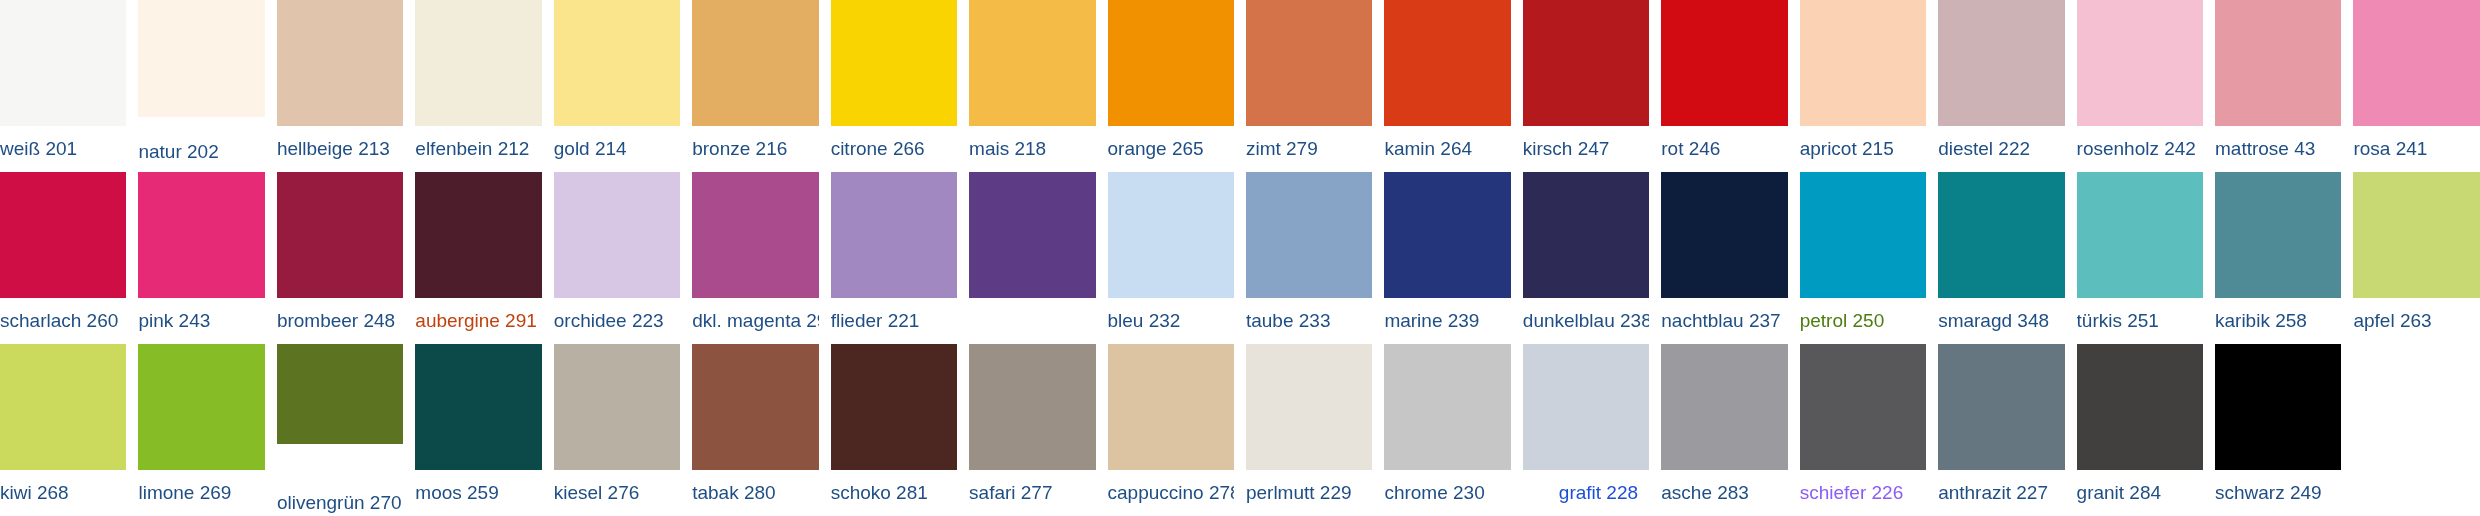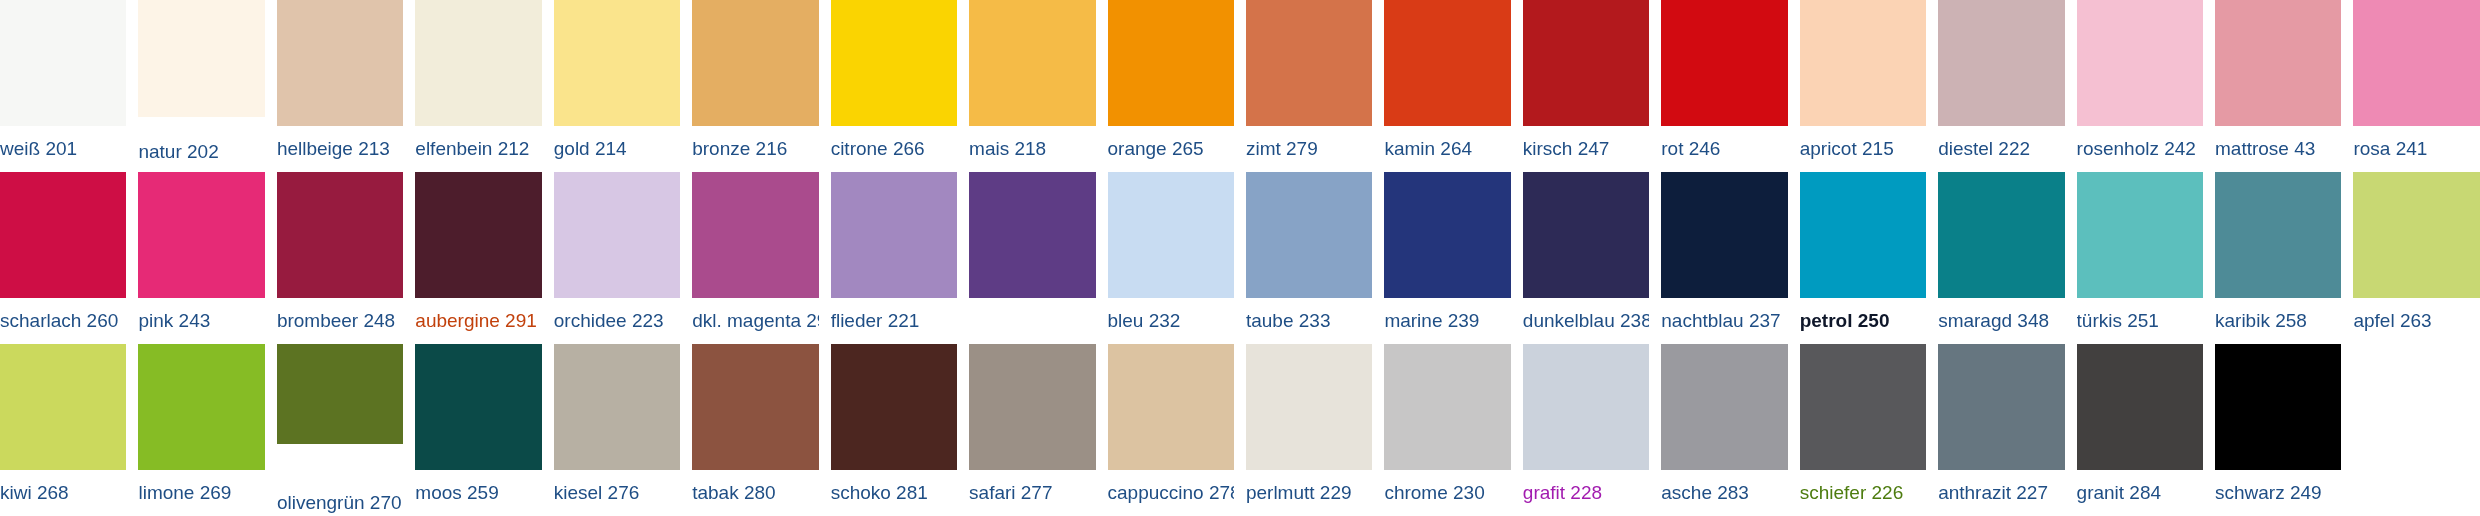"petrol 250" div.swatch-label { color: #0f172a -> #4d7c0f; font-weight: bold -> none }
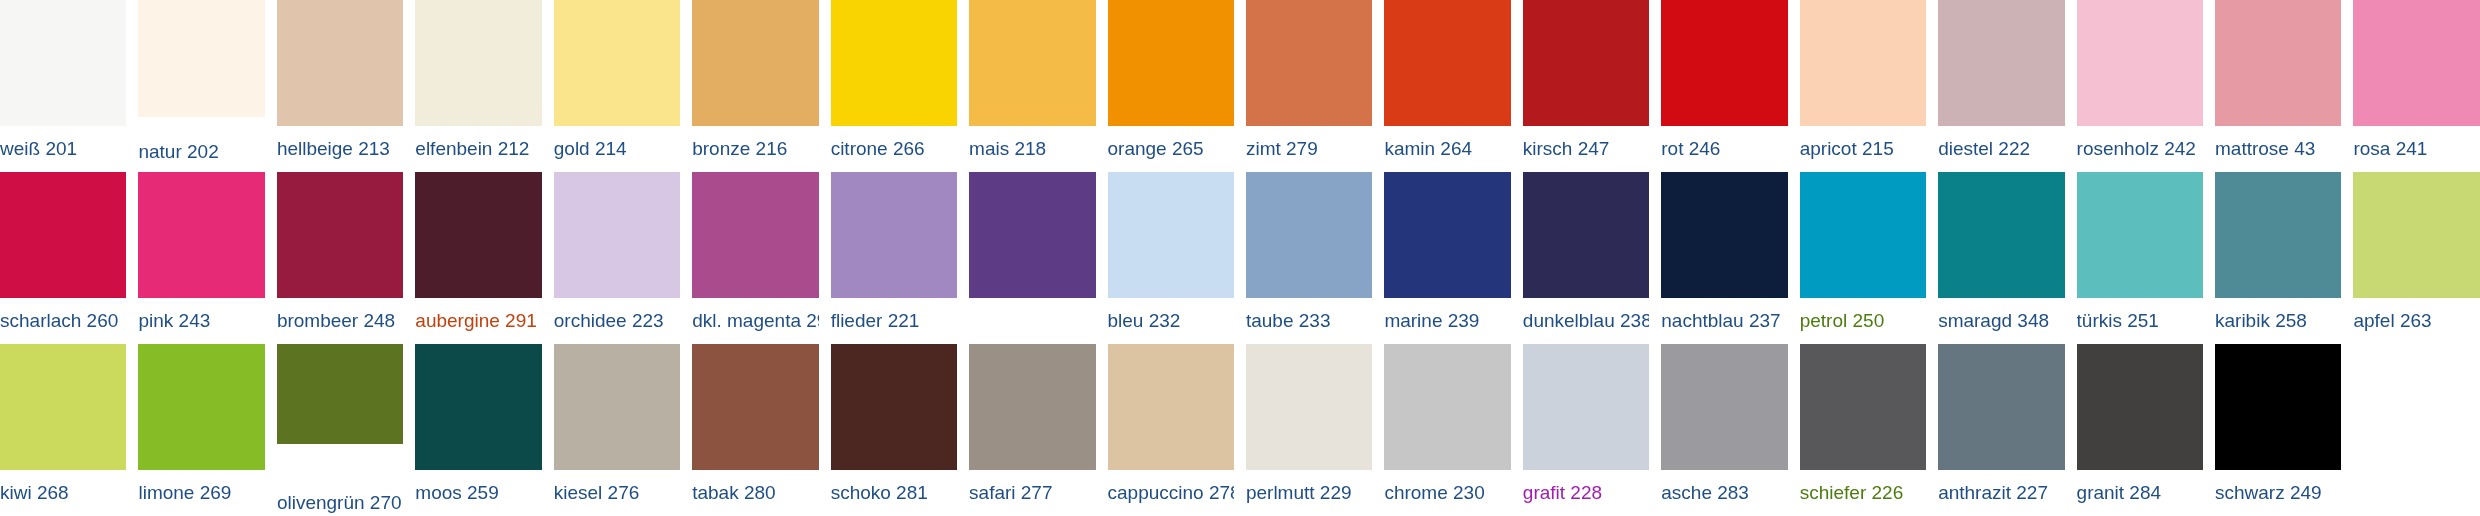"grafit 228" div.swatch-label { color: #a21caf -> #1d4ed8; margin-left: none -> 36px }
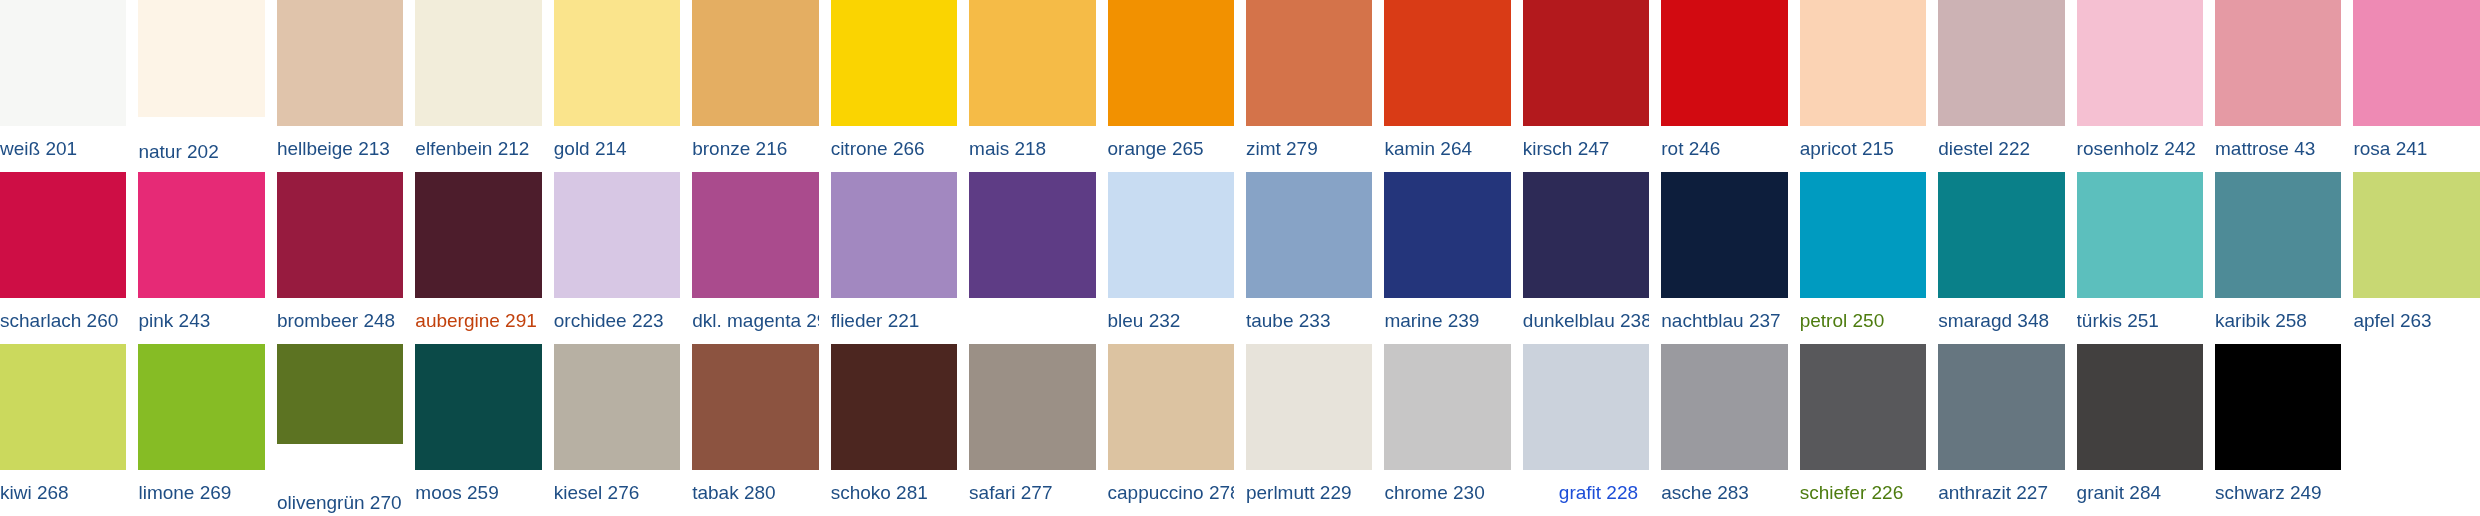"schiefer 226" div.swatch-label { color: #4d7c0f -> #8b5cf6 }
